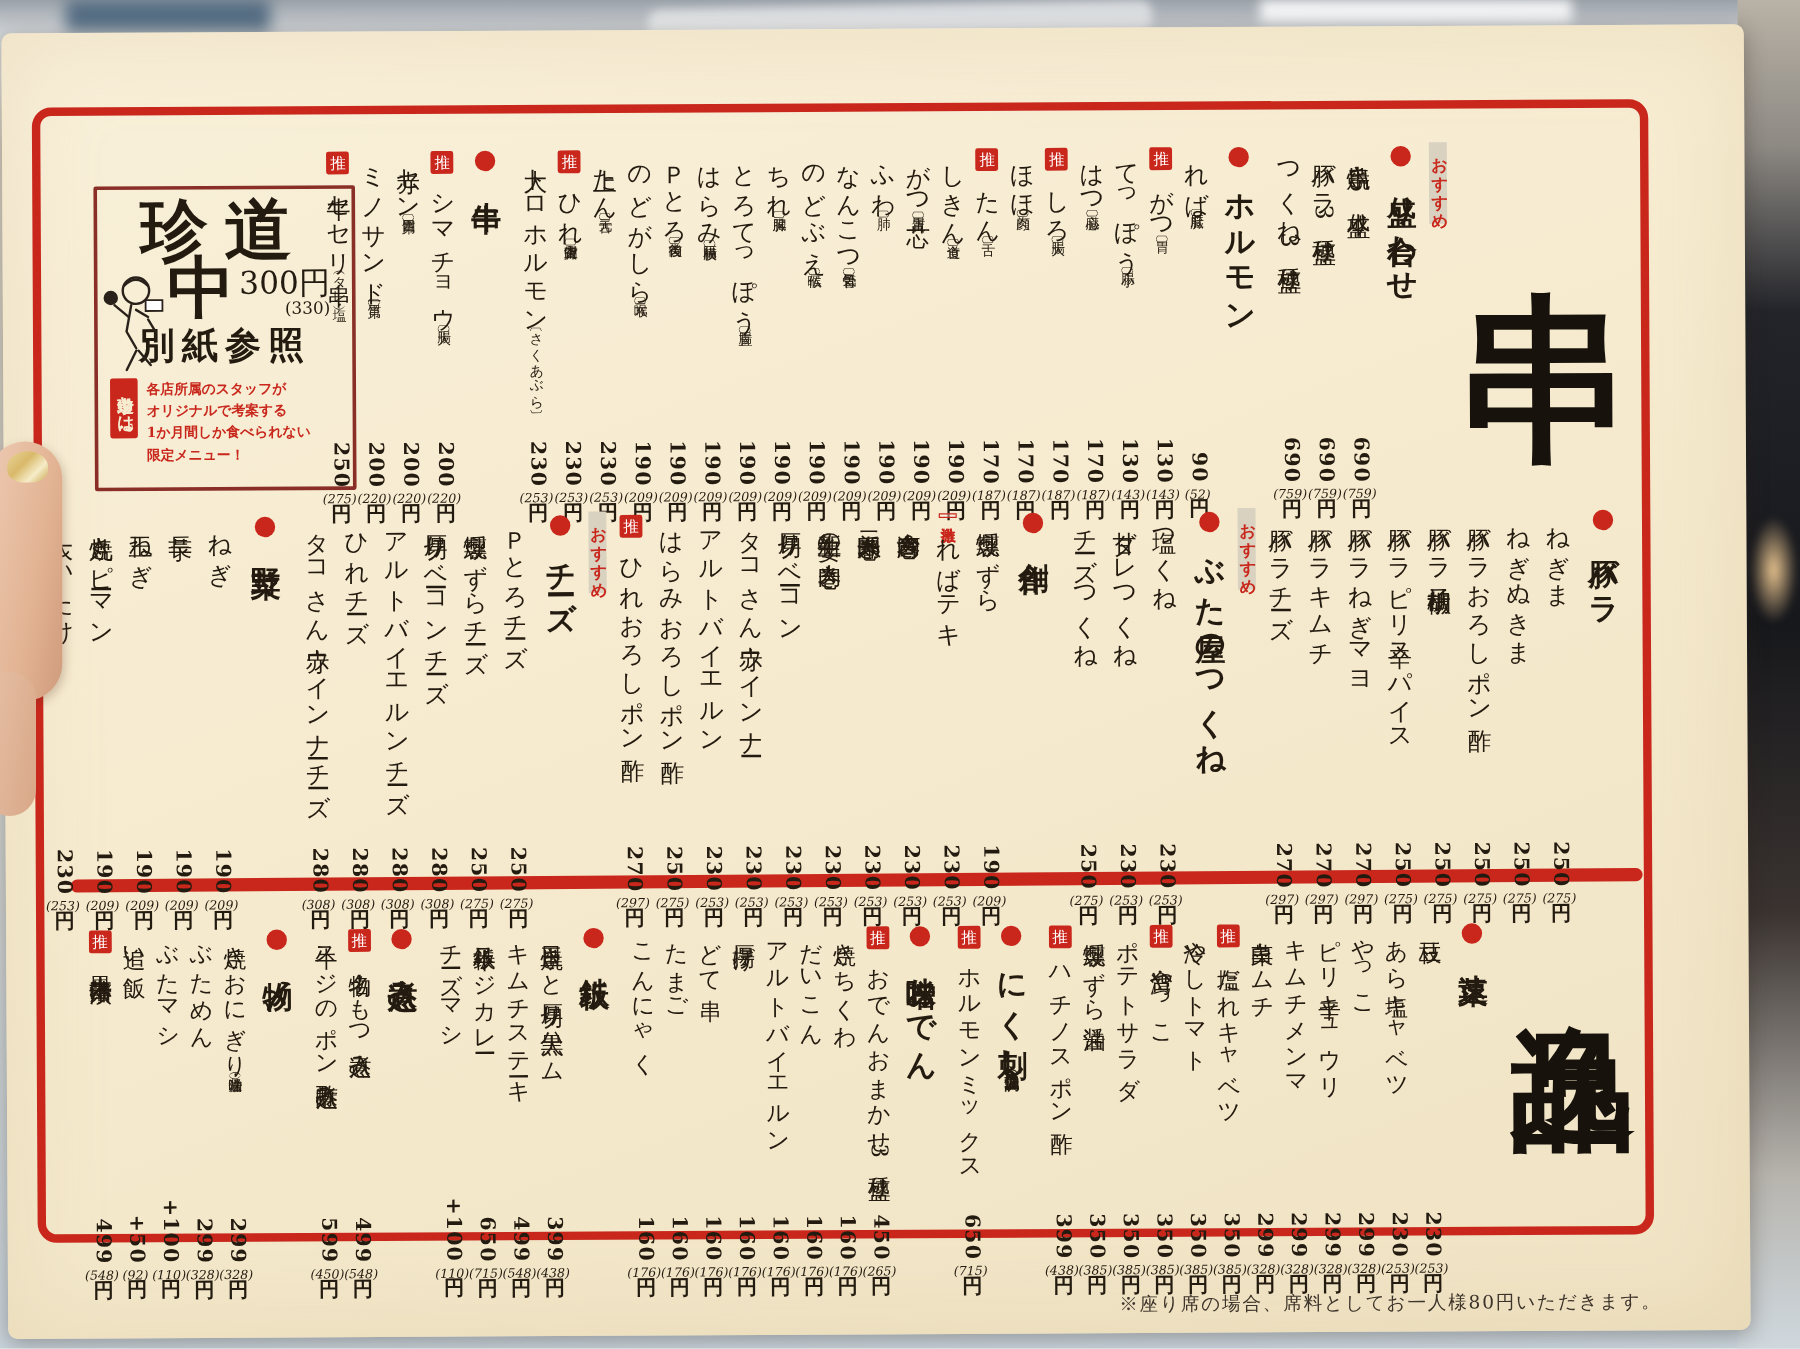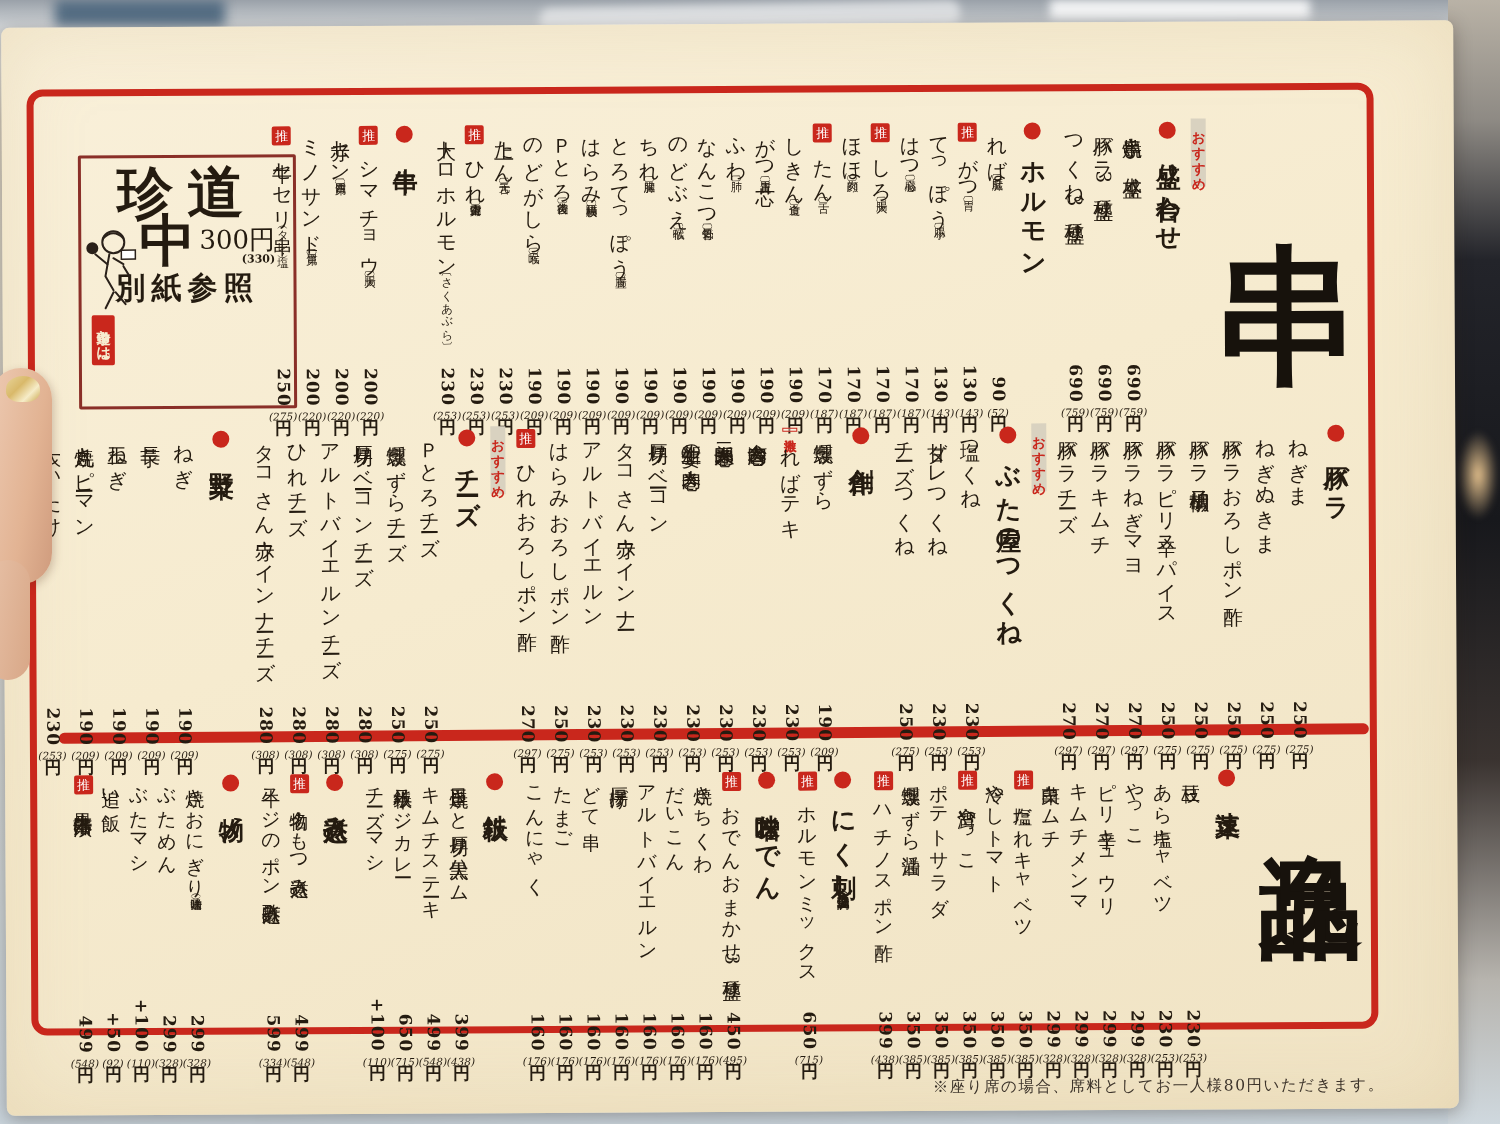"(330)" .cb-tax { font-size: 11px -> 14px; font-weight: 700 -> 400 }
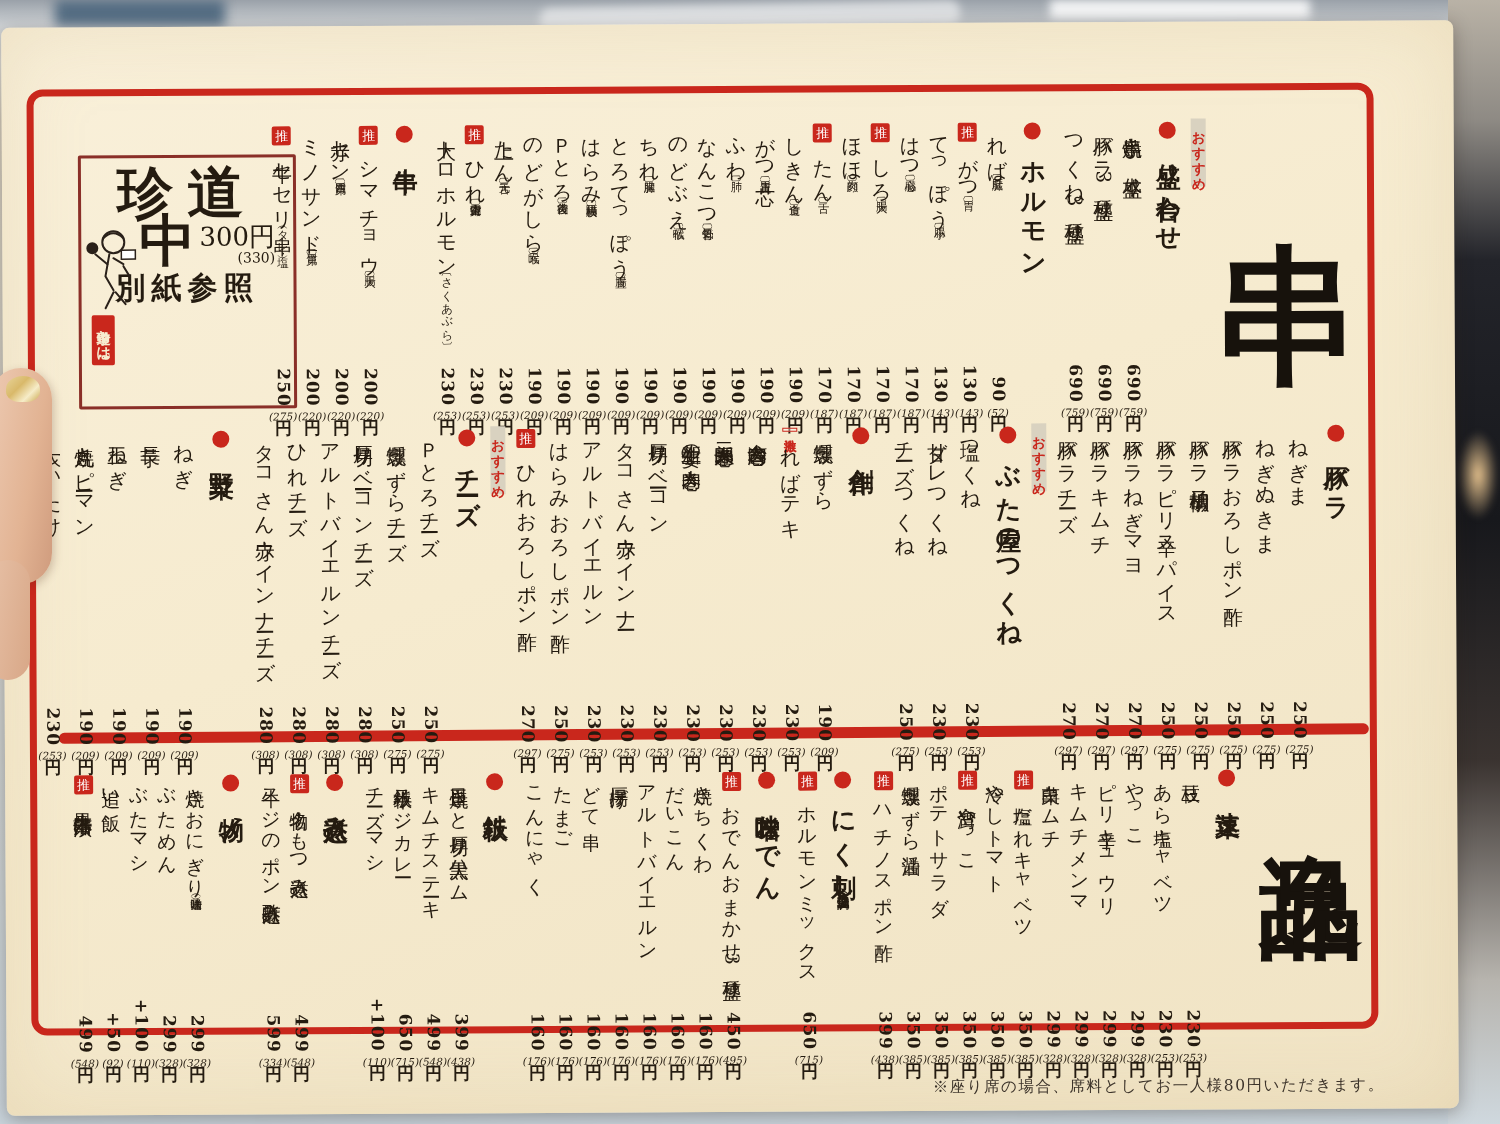"各店所属のスタッフが" div.desc { html: none -> <div>各店所属のスタッフが<br>オリジナルで考案する<br>1か月間しか食べられない<br>限定メニュー！</div> }
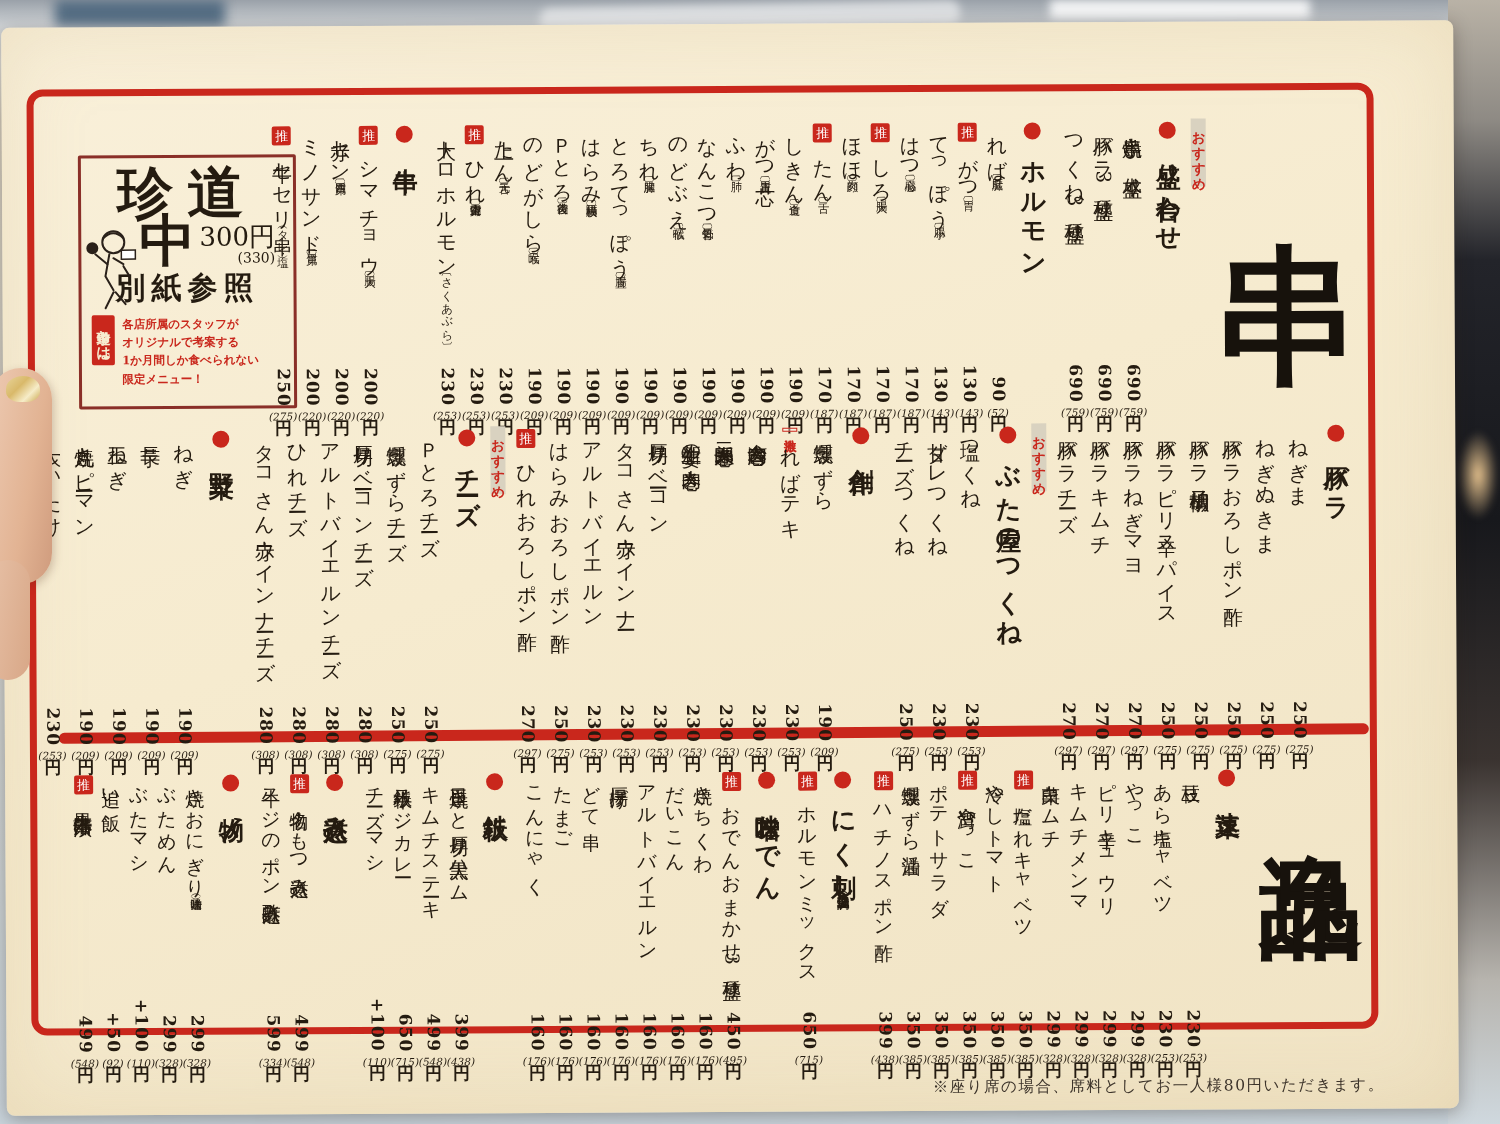"(334)" div.tax { text: 334 -> 450 }
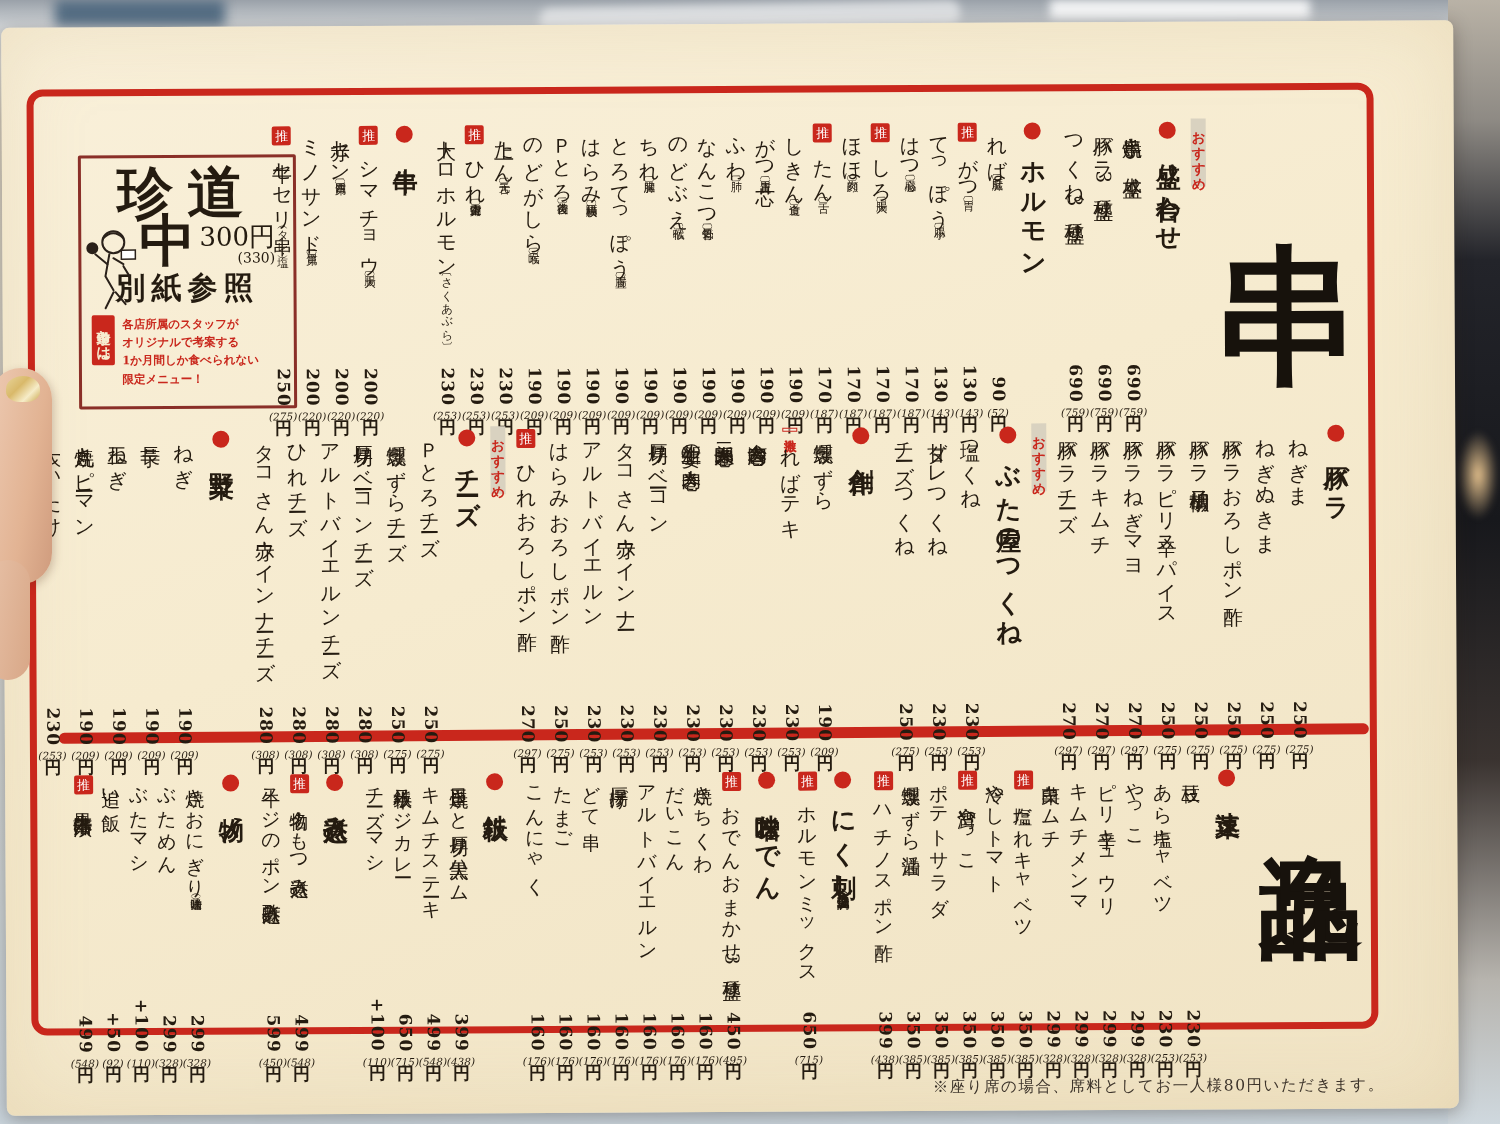"(495)" div.tax { text: 495 -> 265 }
